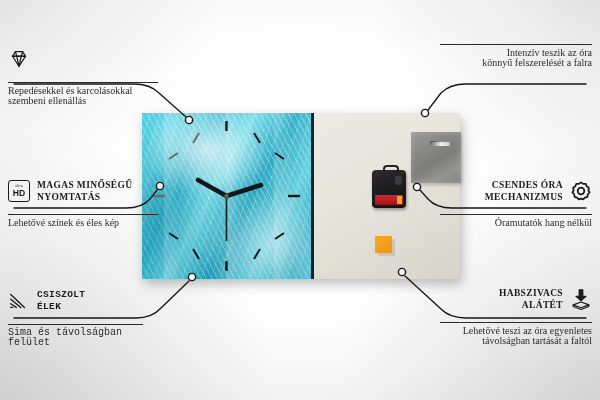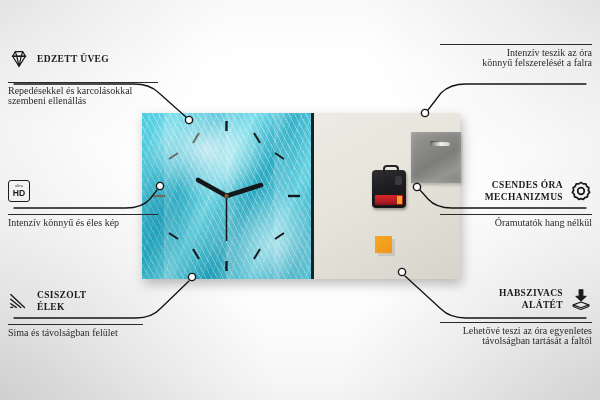"EDZETT ÜVEG" span.f-title { html: <span>EDZETT ÜVEG</span> -> none }
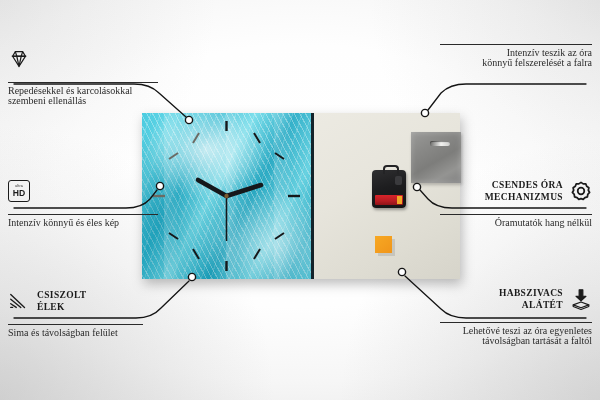"MAGAS MINŐSÉGŰ" span.f-title { html: none -> <span><span>MAGAS MINŐSÉGŰ</span><br><span>NYOMTATÁS</span></span> }
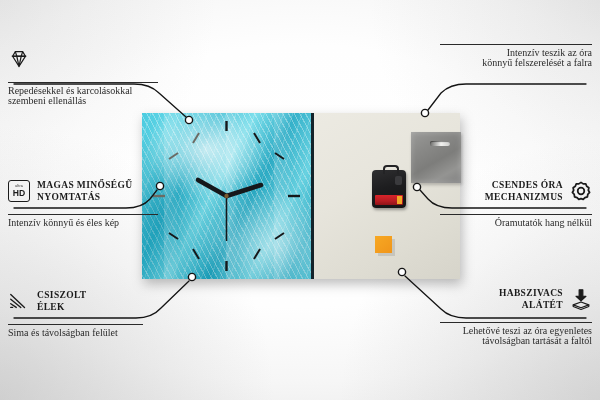"Intenzív könnyű és éles kép" div.f-sub { text: Intenzív könnyű -> Lehetővé színek }
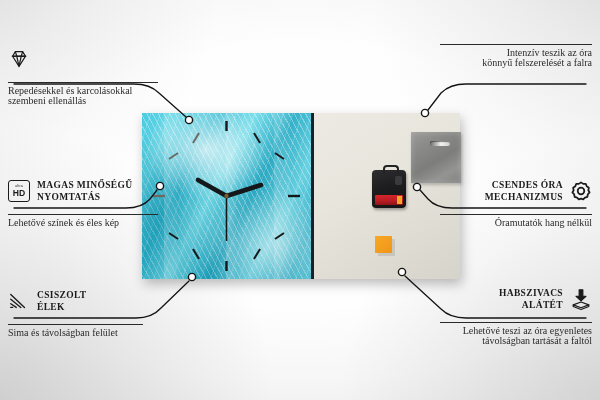"CSISZOLT" #feat-edges { font-family: none -> Liberation Mono, monospace }
